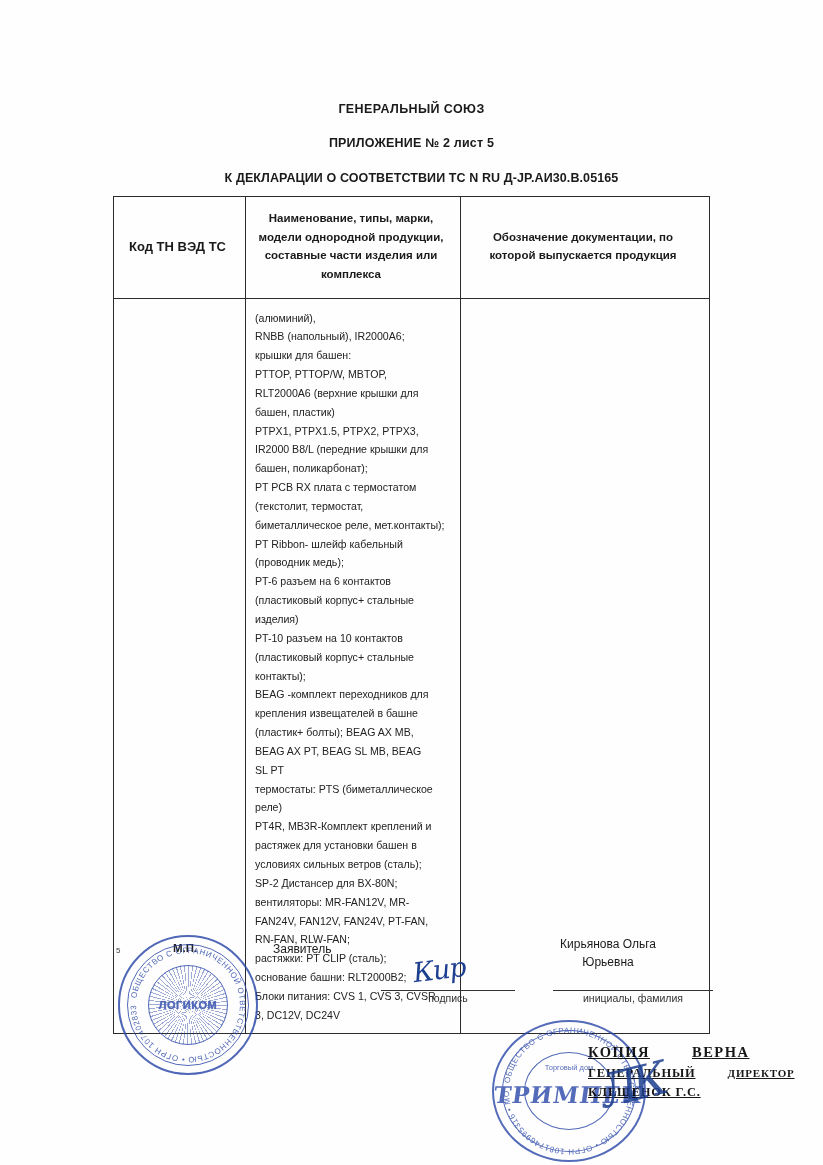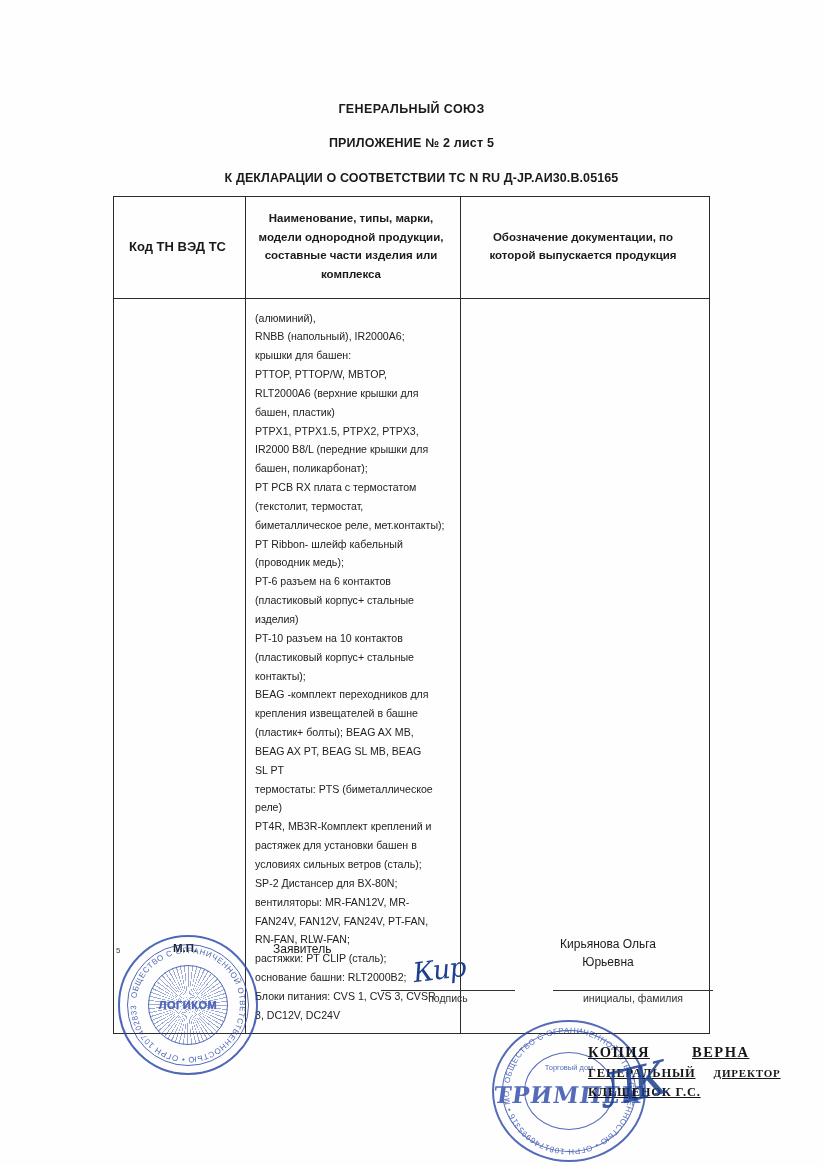"ДИРЕКТОР" .kopiya .row2 .director { margin-left: 18px -> 32px }
